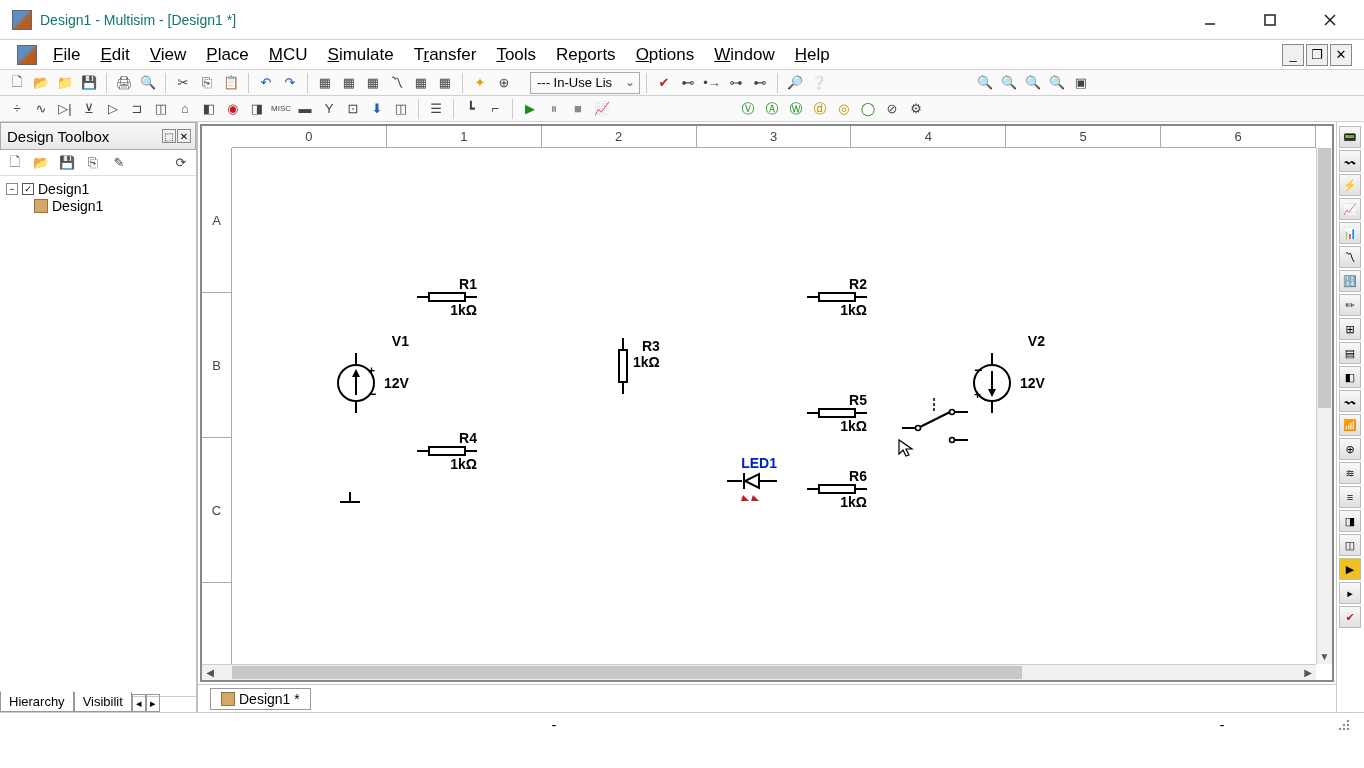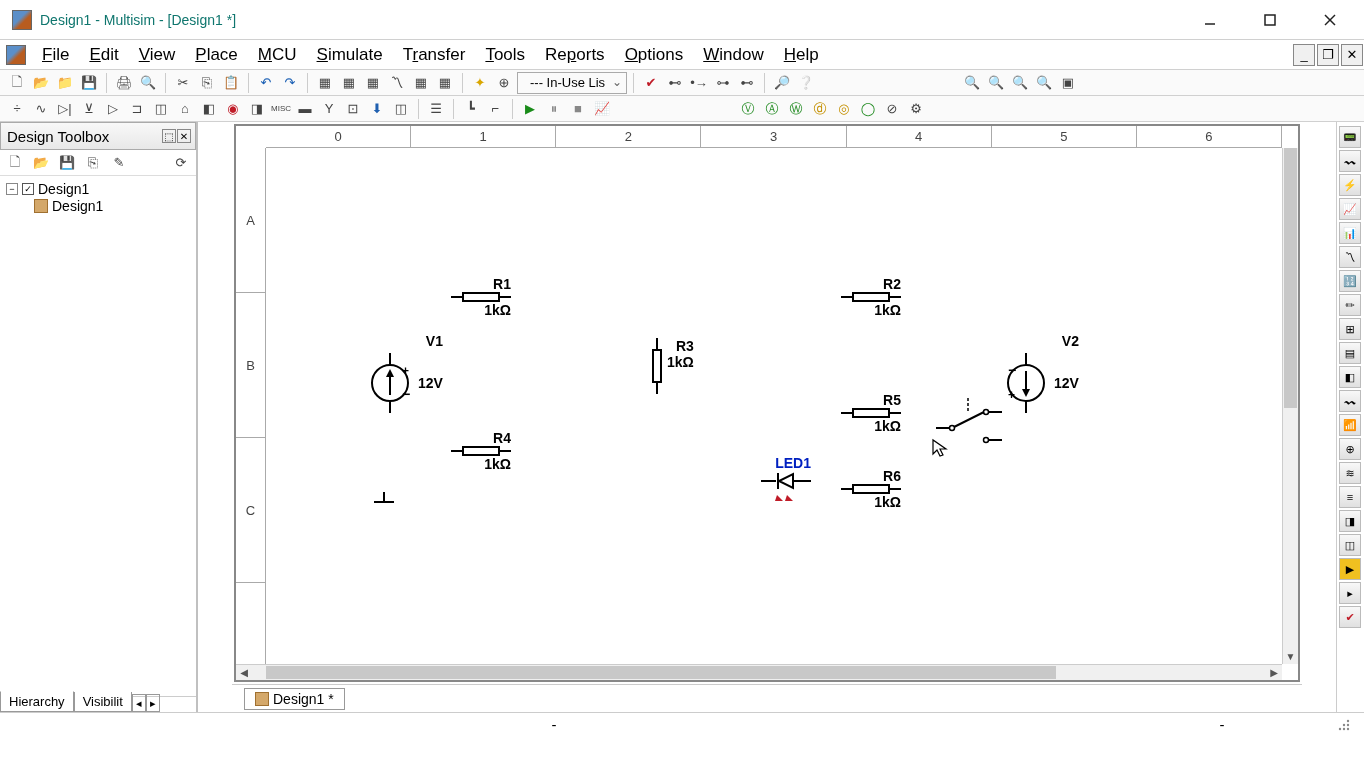"File" .menu-bar { padding: 0 0 -> 0 11px }
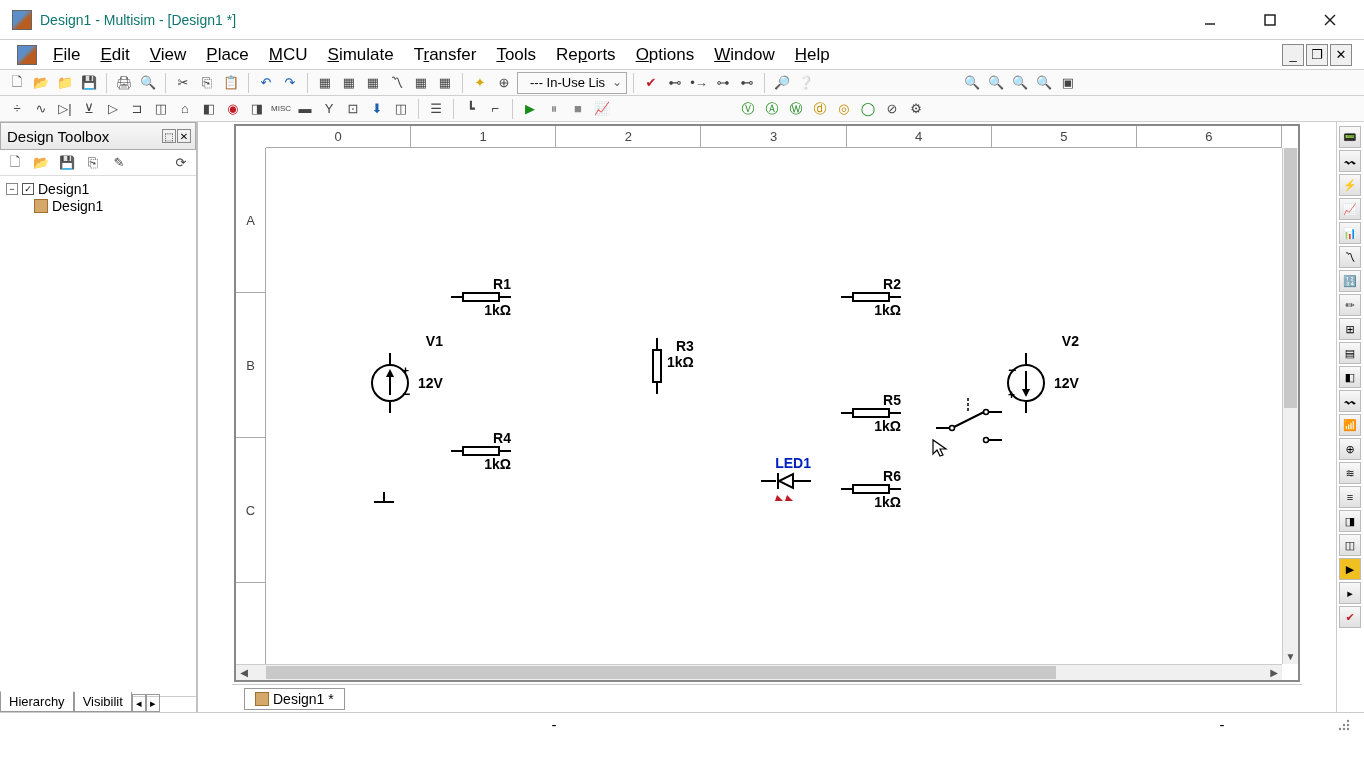"--- In-Use Lis" .tb-combo { margin-left: none -> 13px; padding: 0 18px 0 12px -> 0 18px 0 6px }
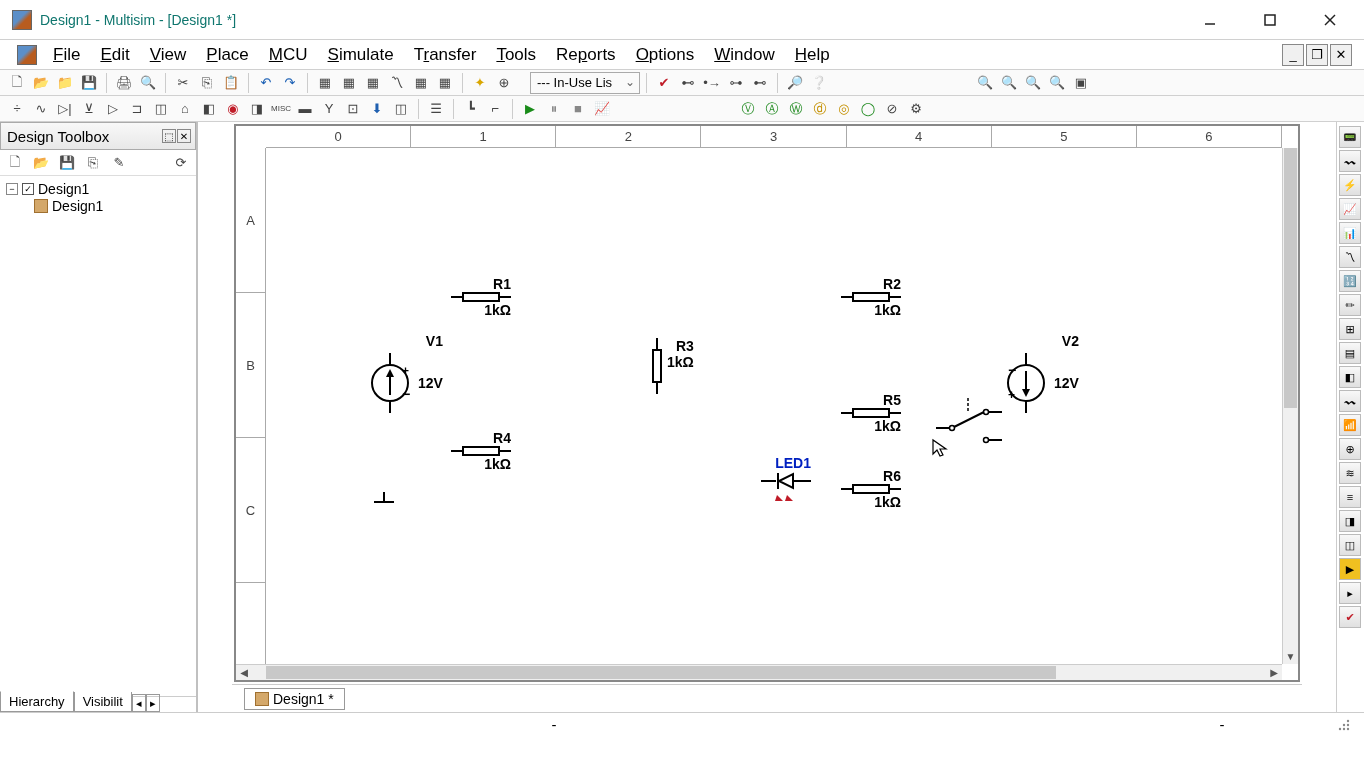"Design Toolbox" .workspace { gap: 34px -> none }
